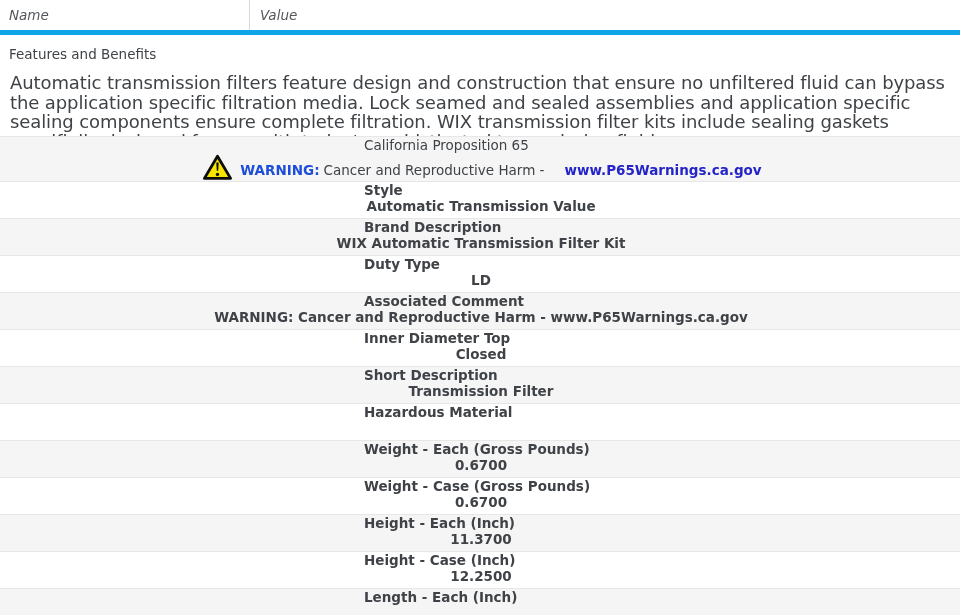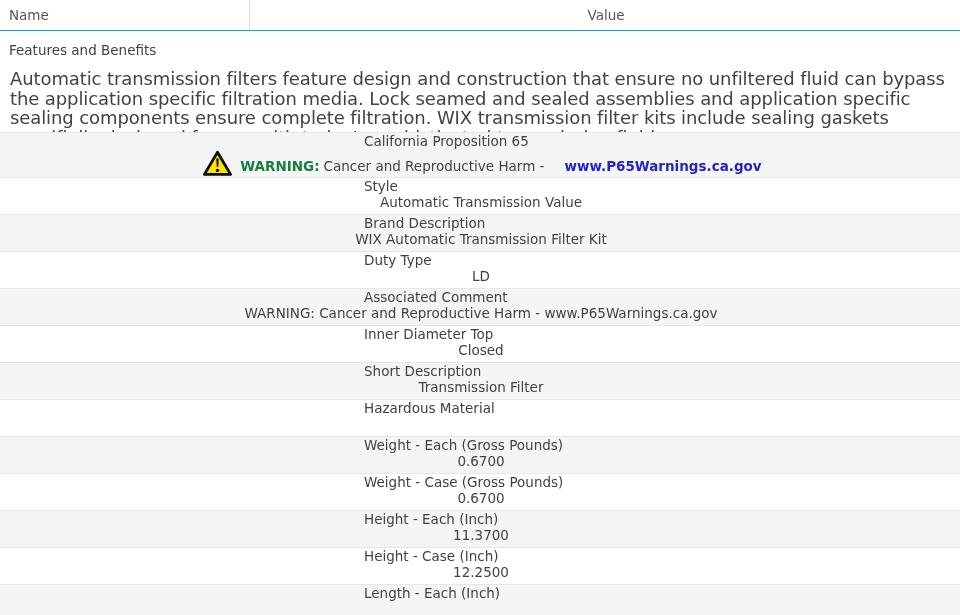"Name" .hdr { border-bottom: 1px solid #0ea5e9 -> 5px solid #0ea5e9; font-style: none -> italic }
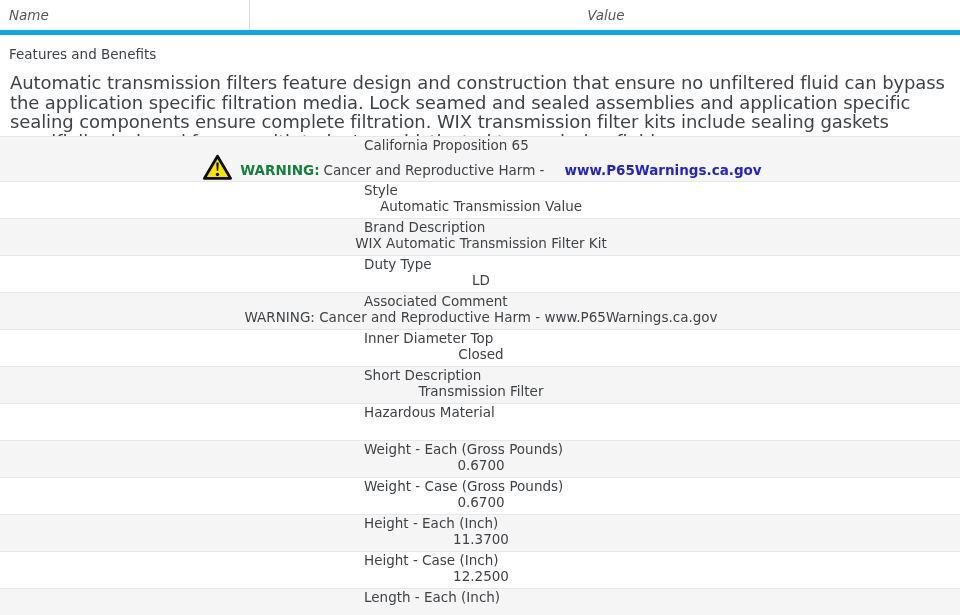"Value" .c2 { justify-content: center -> none }
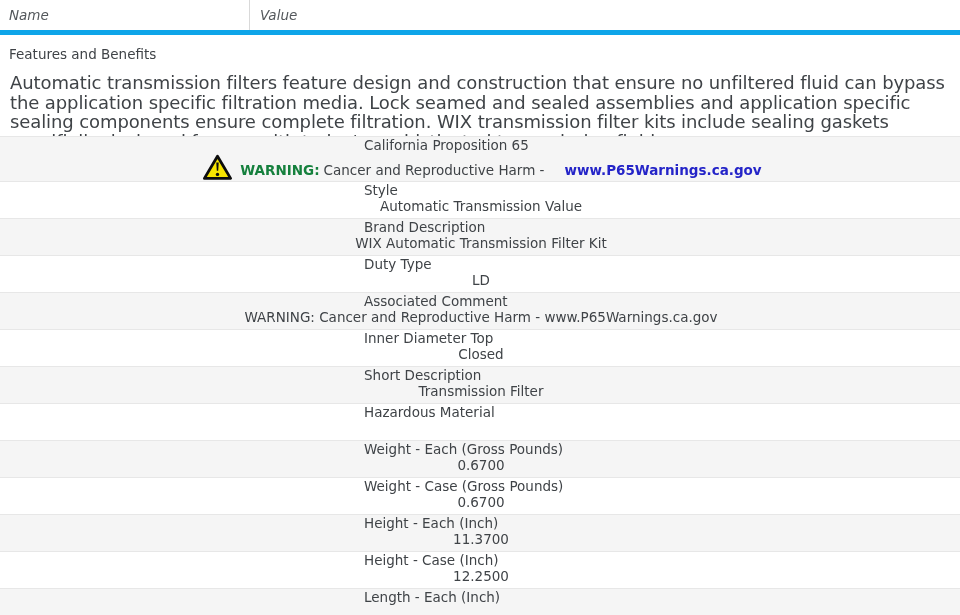"WARNING:" .wlabel { color: #15803d -> #1d4ed8 }
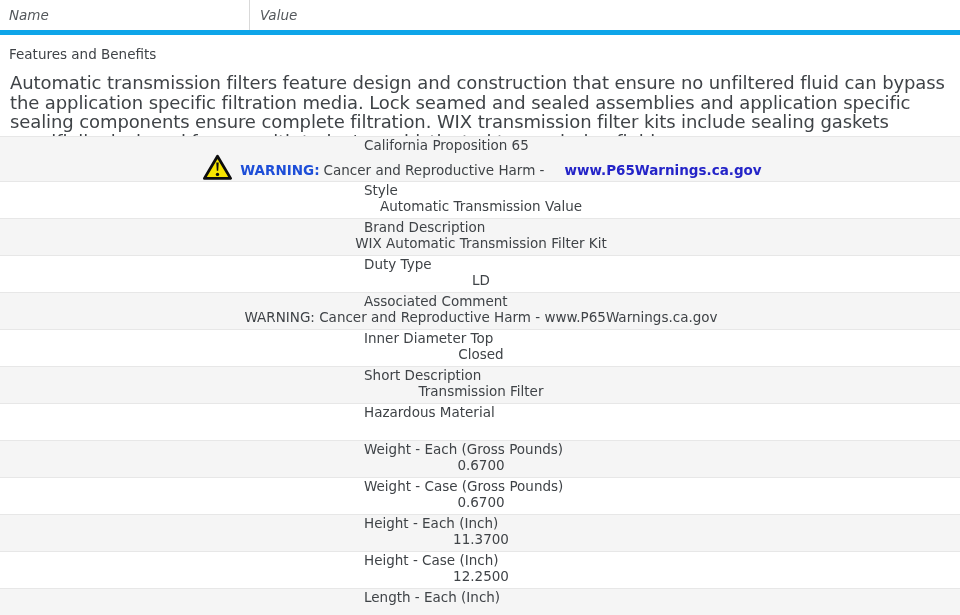"Style" .row.std { font-weight: none -> bold }
